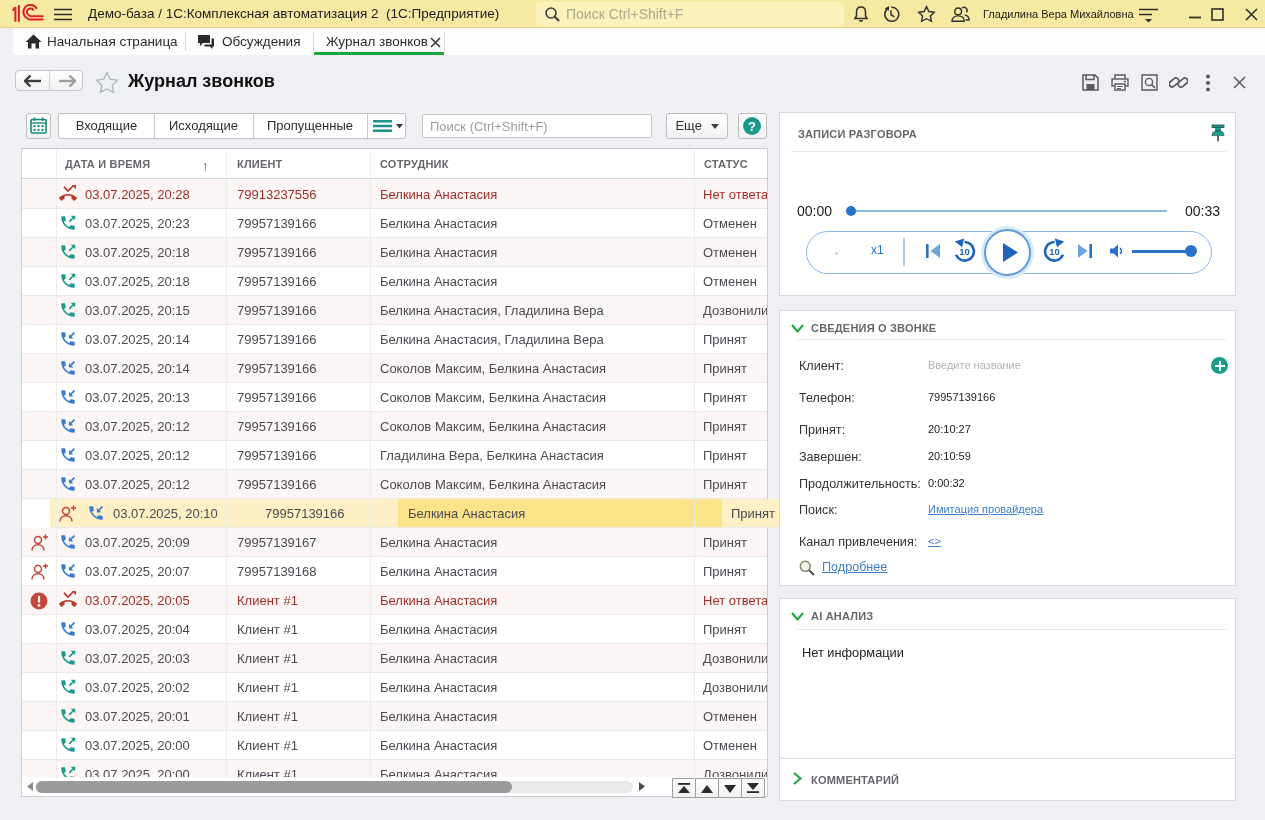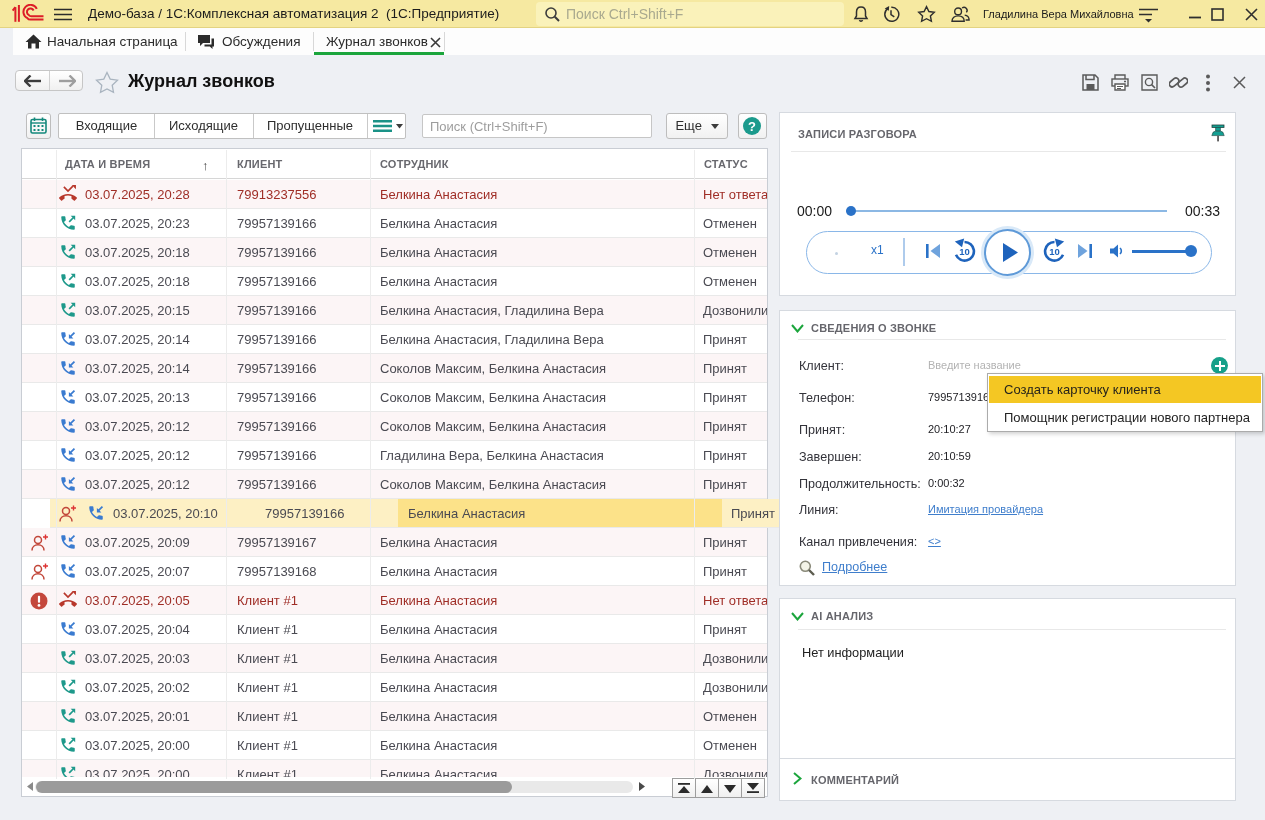"Создать карточку клиента" div { html: <div> <div>Создать карточку клиента</div> <div>Помощник регистрации нового партнера</div> </div> -> none }
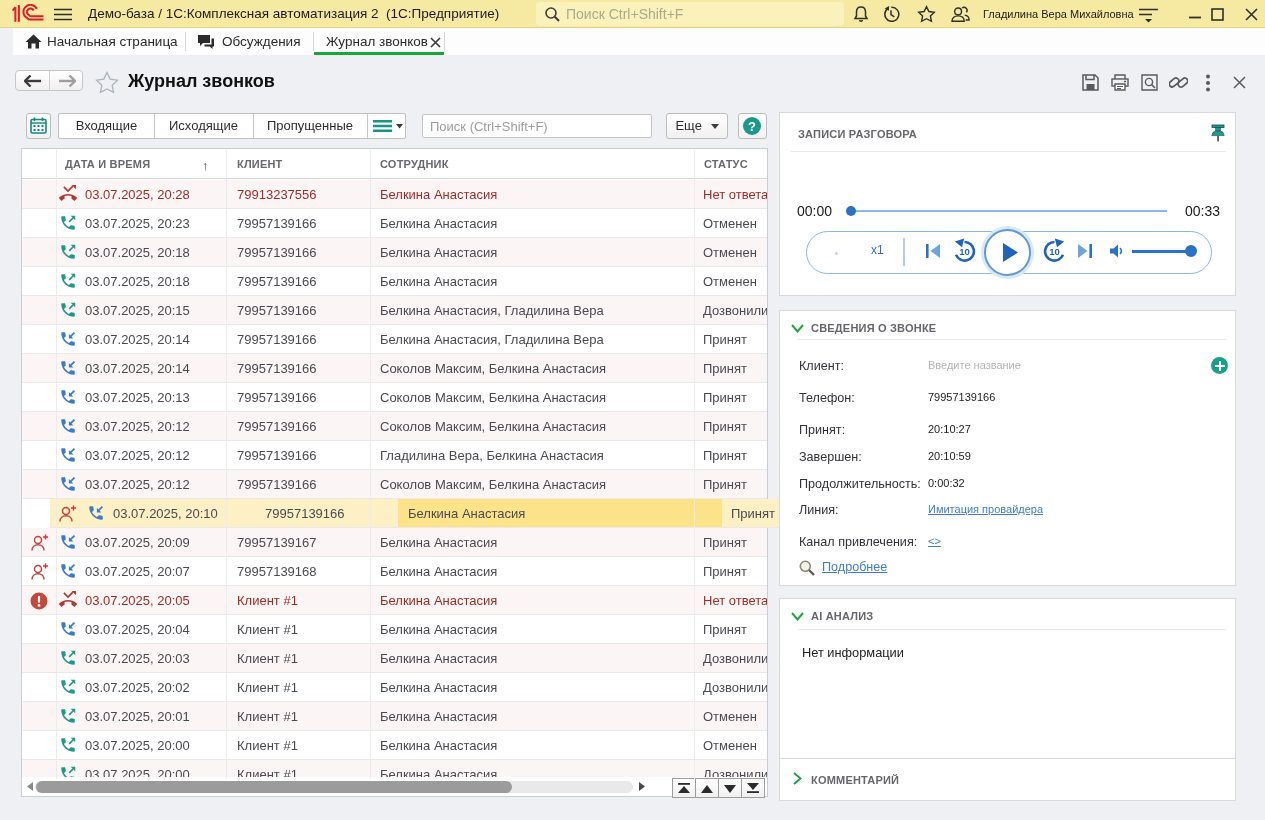"Линия:" div.lbl { text: Линия -> Поиск }
